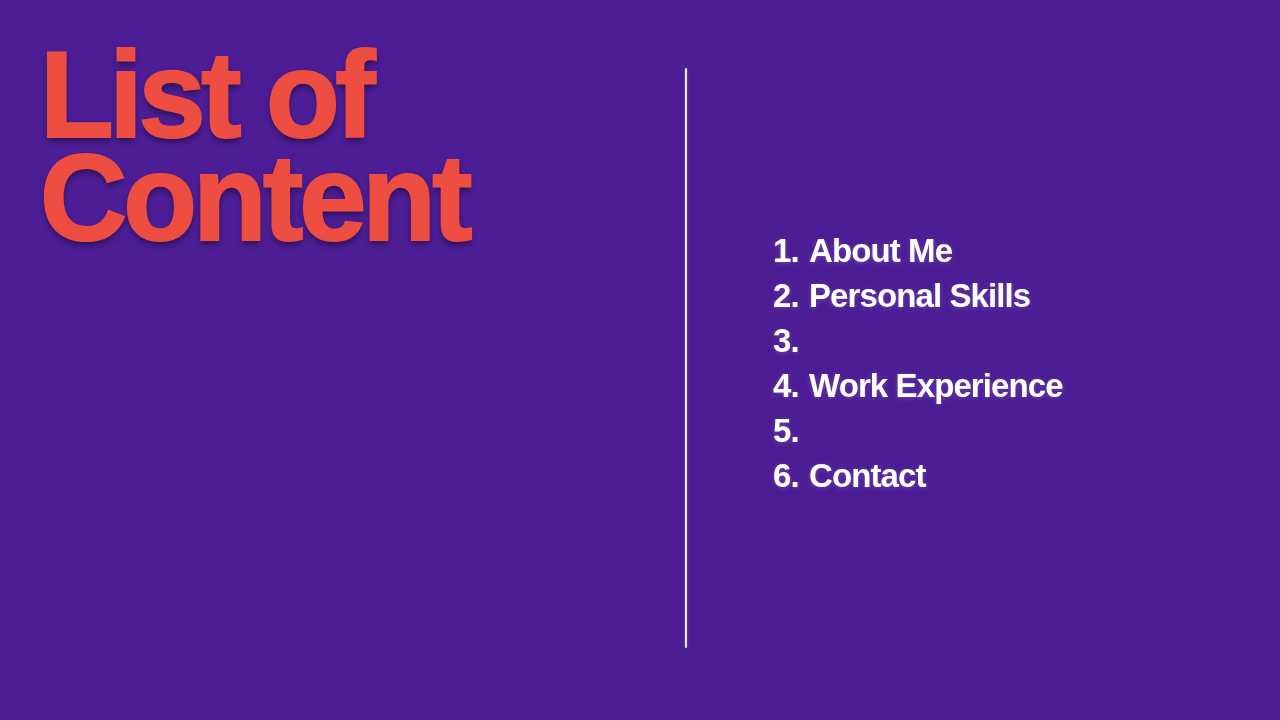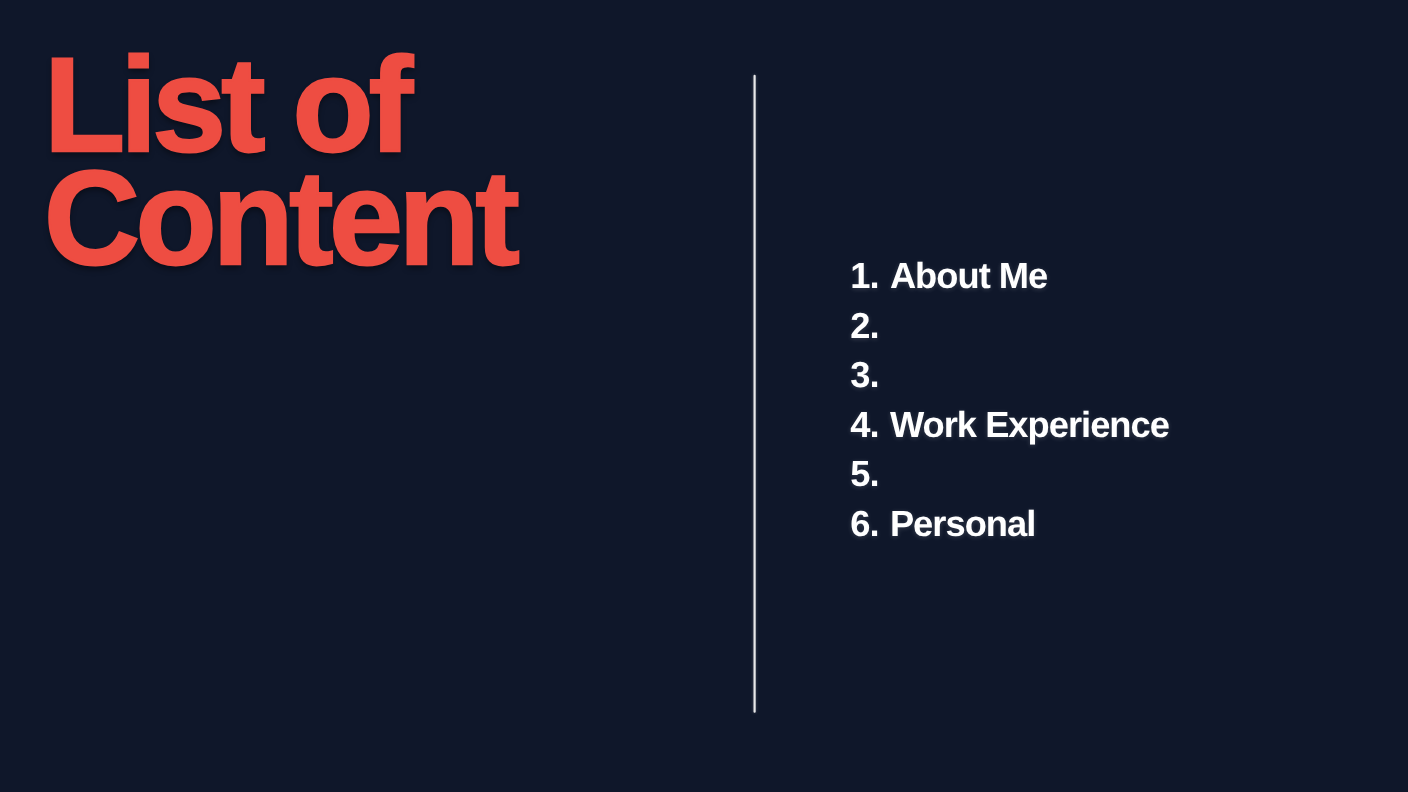"List of" .slide { background: #0f172a -> #4c1d95 }
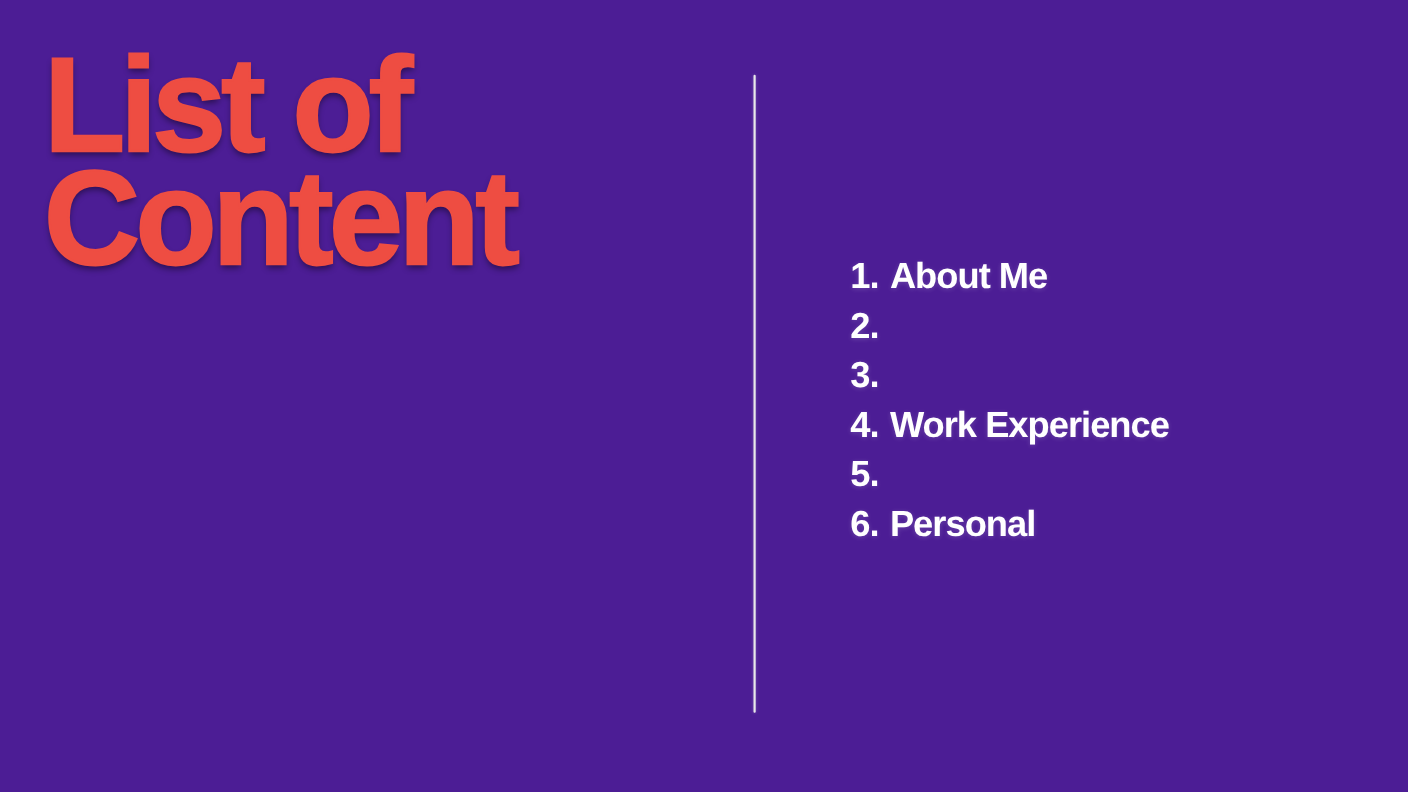"Personal Skills" span.toc-label { html: none -> <span>Personal Skills</span> }
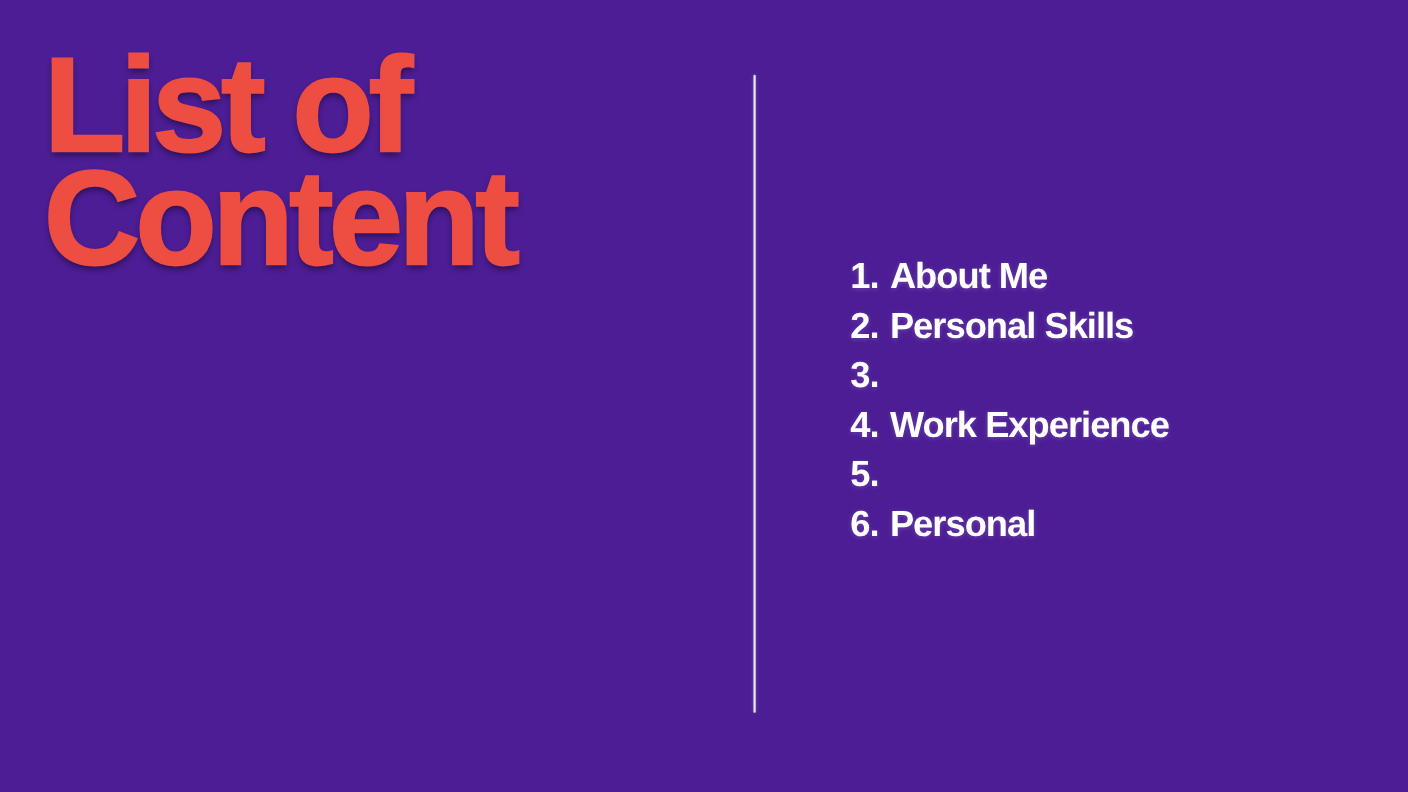"Personal" span.toc-label { text: Personal -> Contact }
